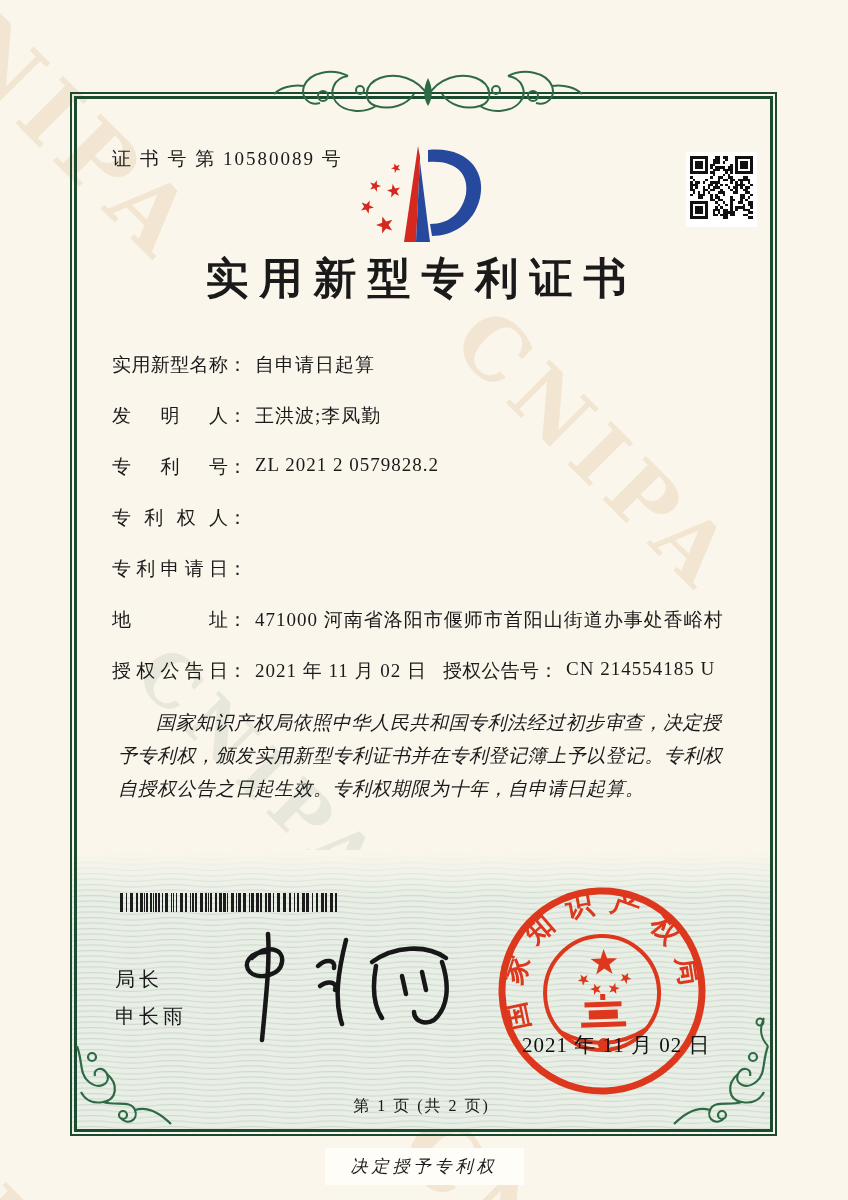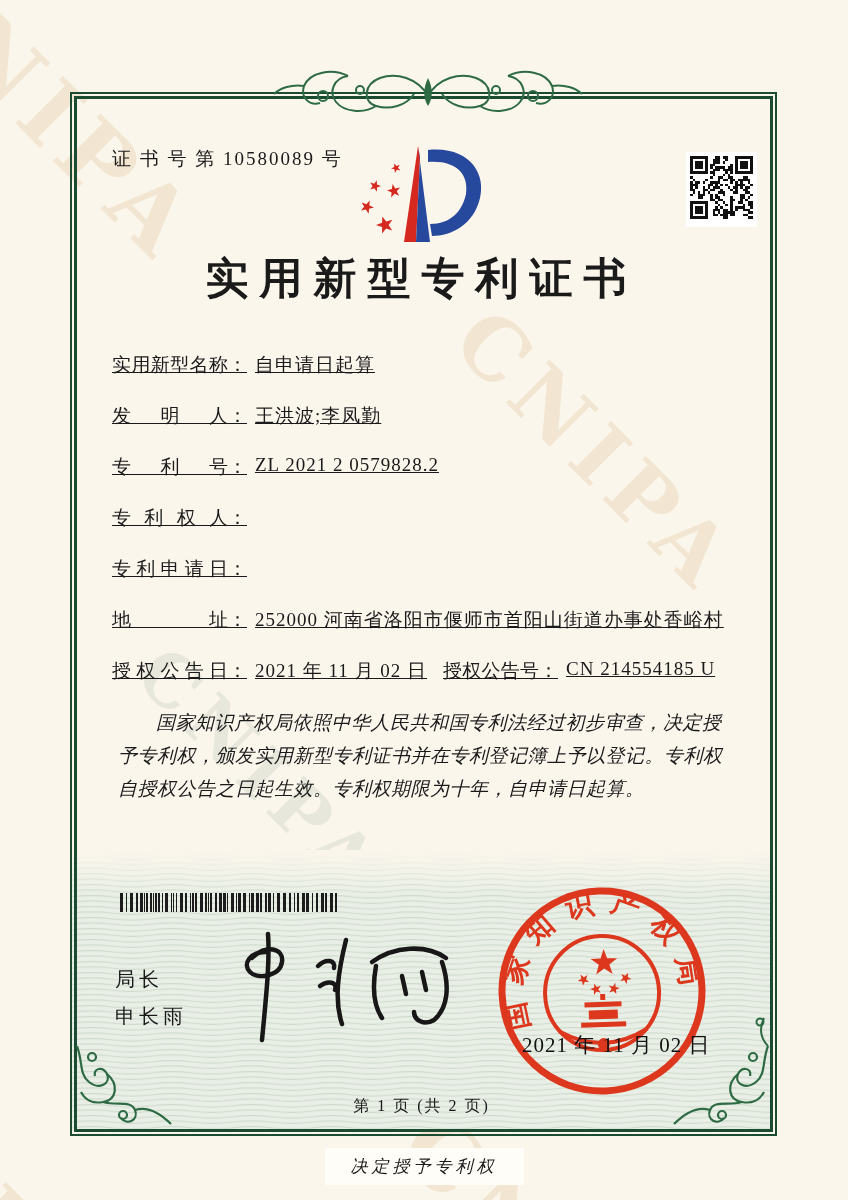"实用新型名称" .frow { text-decoration: underline -> none }
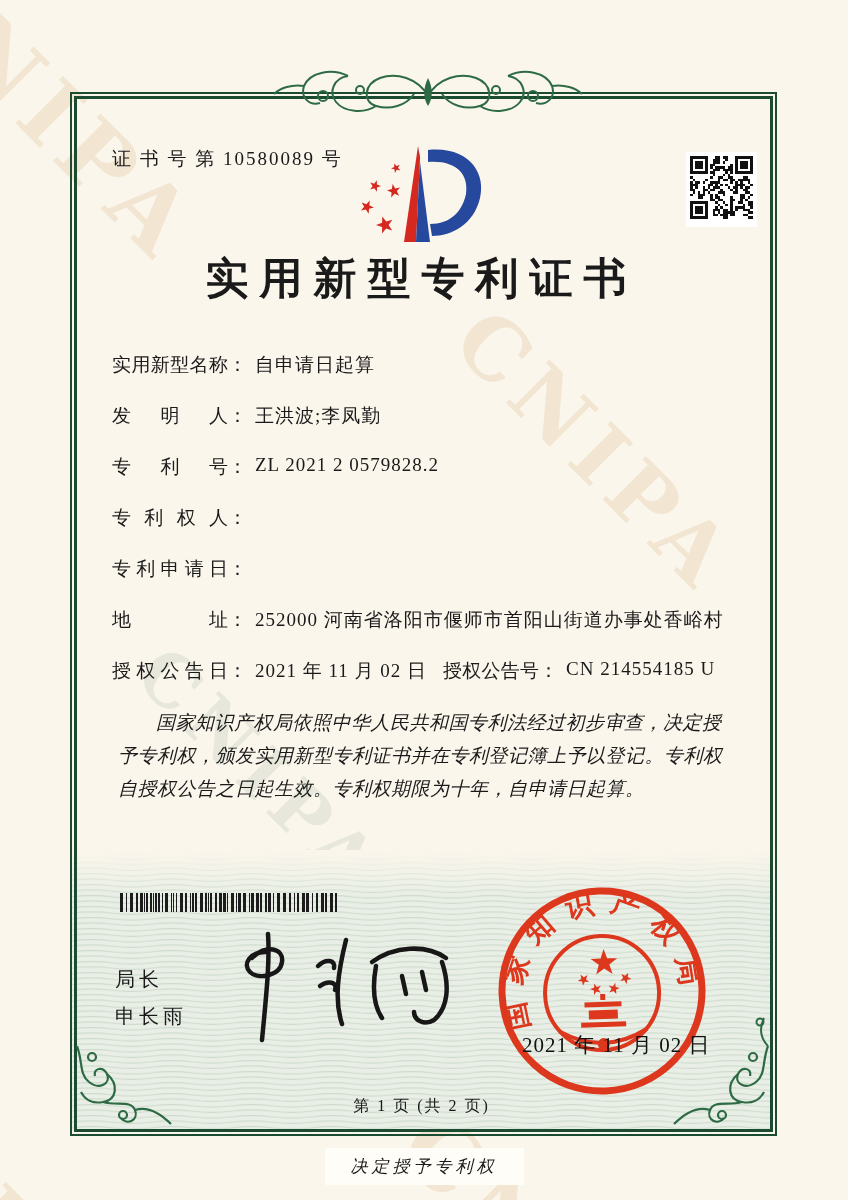"252000 河南省洛阳市偃师市首阳山街道办事处香峪村" span.fvalue { text: 252000 -> 471000 }
